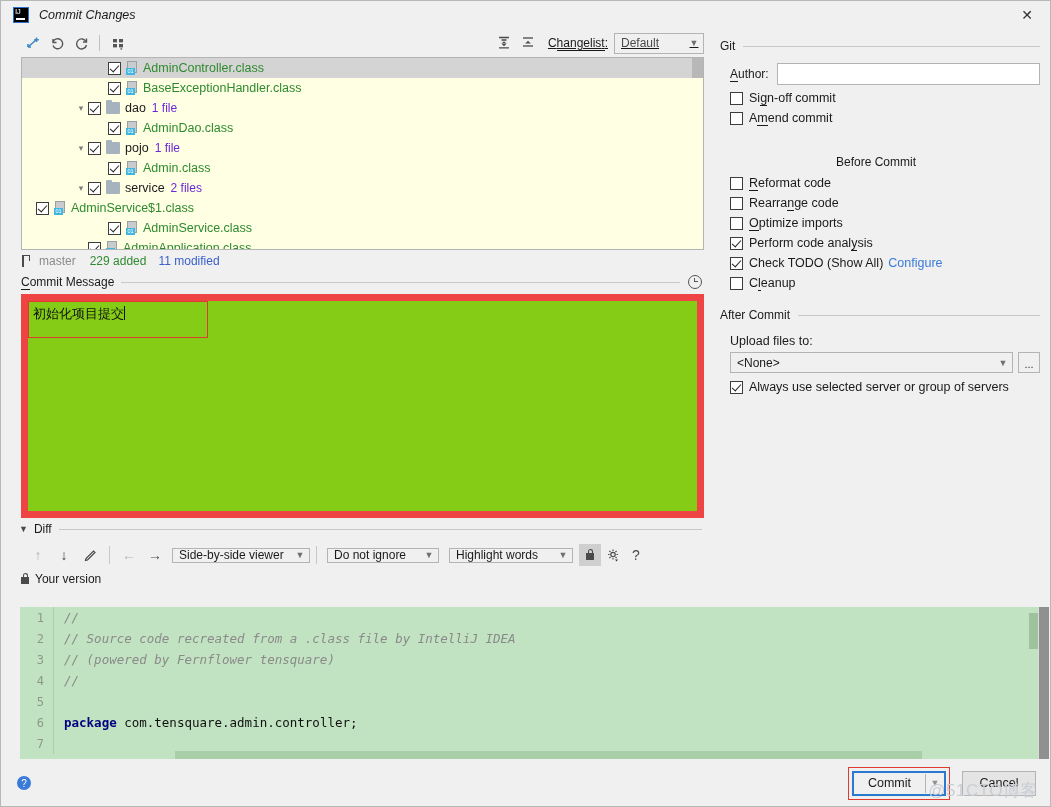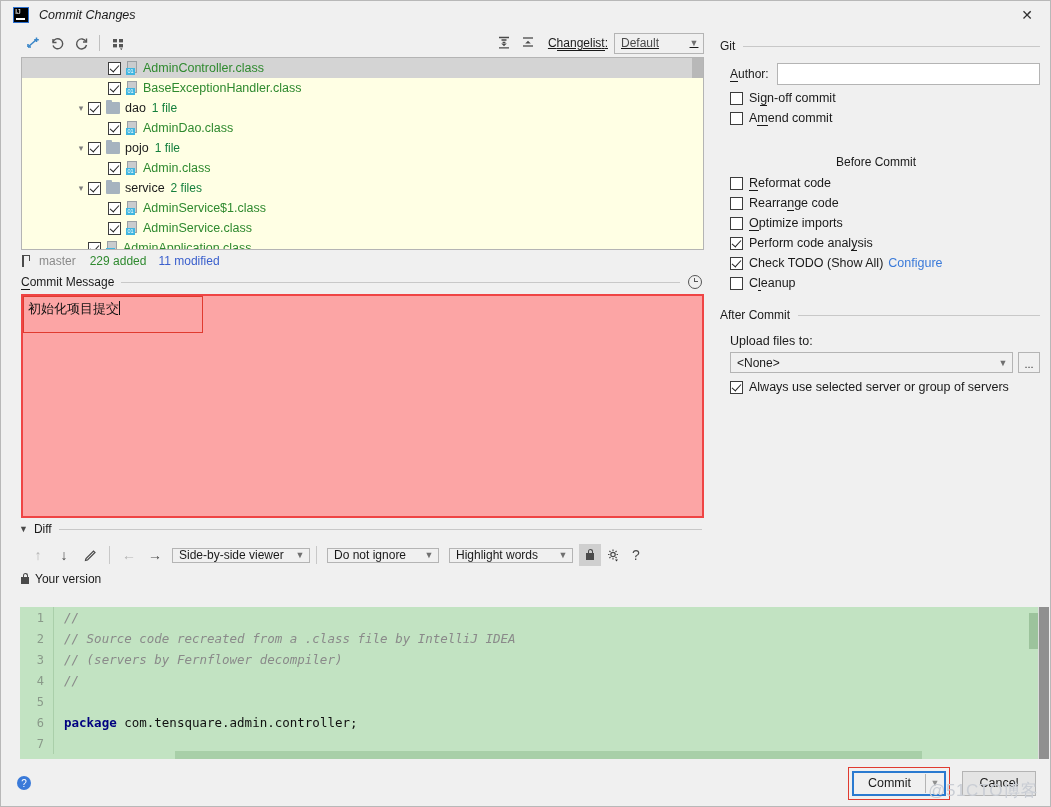"1 file" .tree-count { color: #15803d -> #6d28d9 }
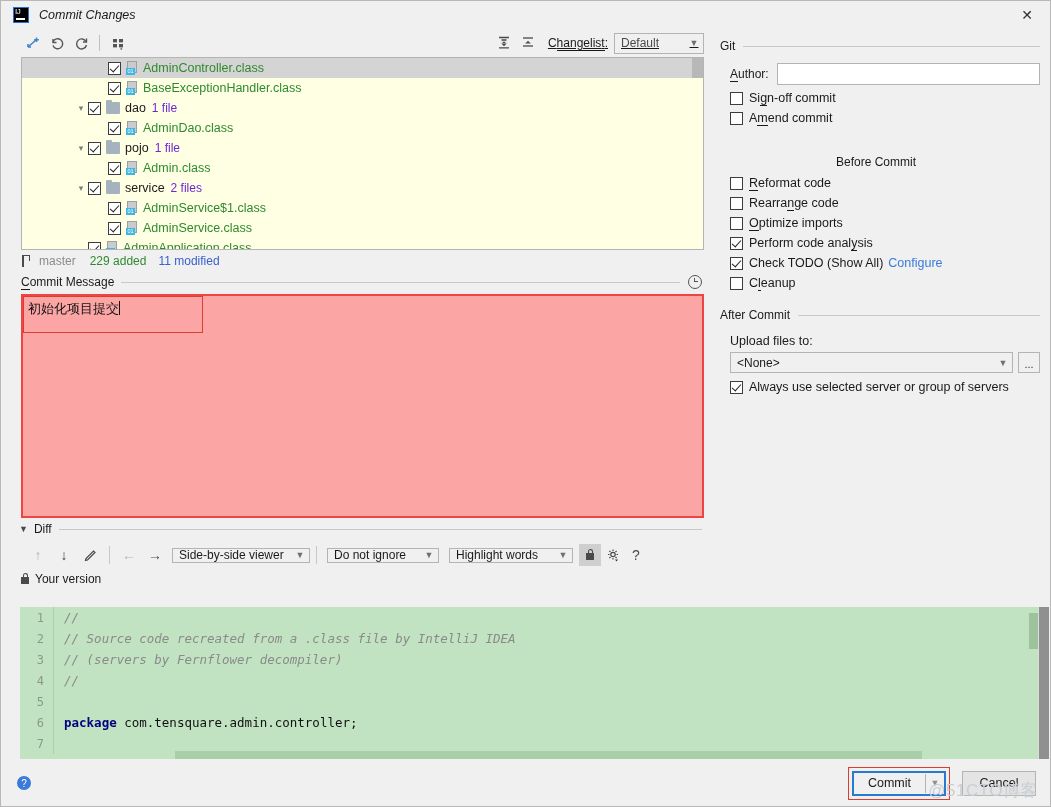"AdminService$1.class" div.tree-row { padding-left: 72px -> none }
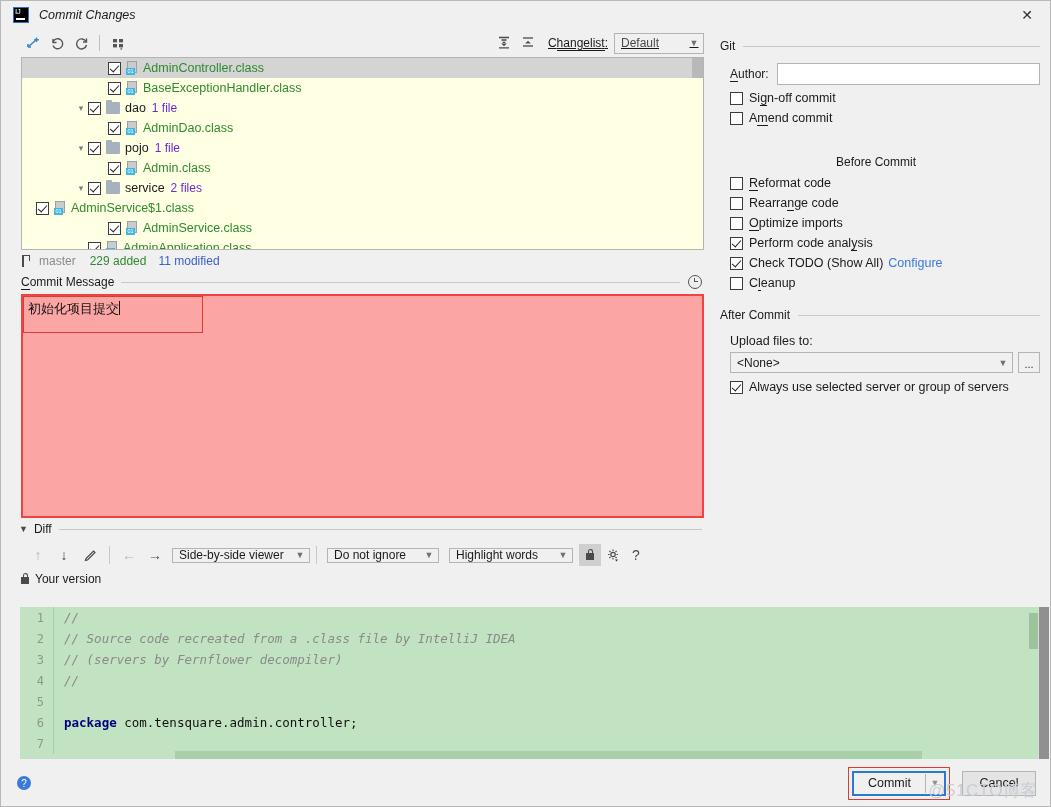"初始化项目提交" .commit-msg-wrap { background: #fca5a5 -> #84cc16; border: 2px solid #ef4444 -> 7px solid #ef4444 }
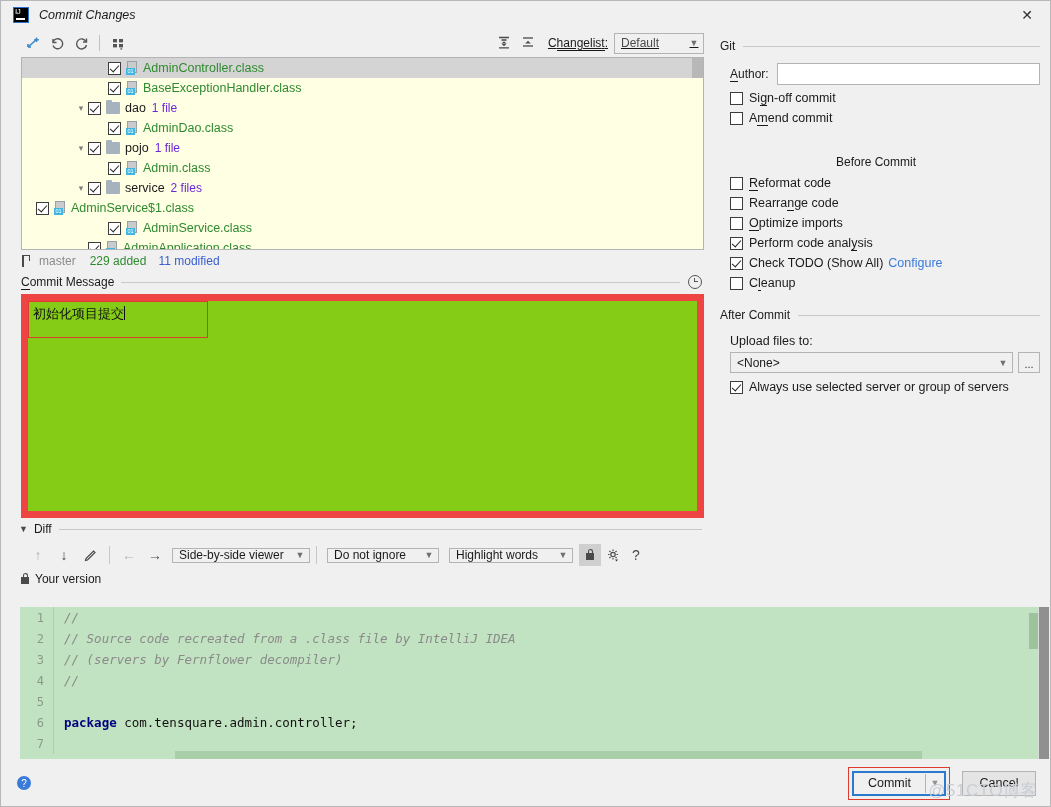"// (servers by Fernflower decompiler)" span.cmt { text: servers by Fernflower decompiler -> powered by Fernflower tensquare }
